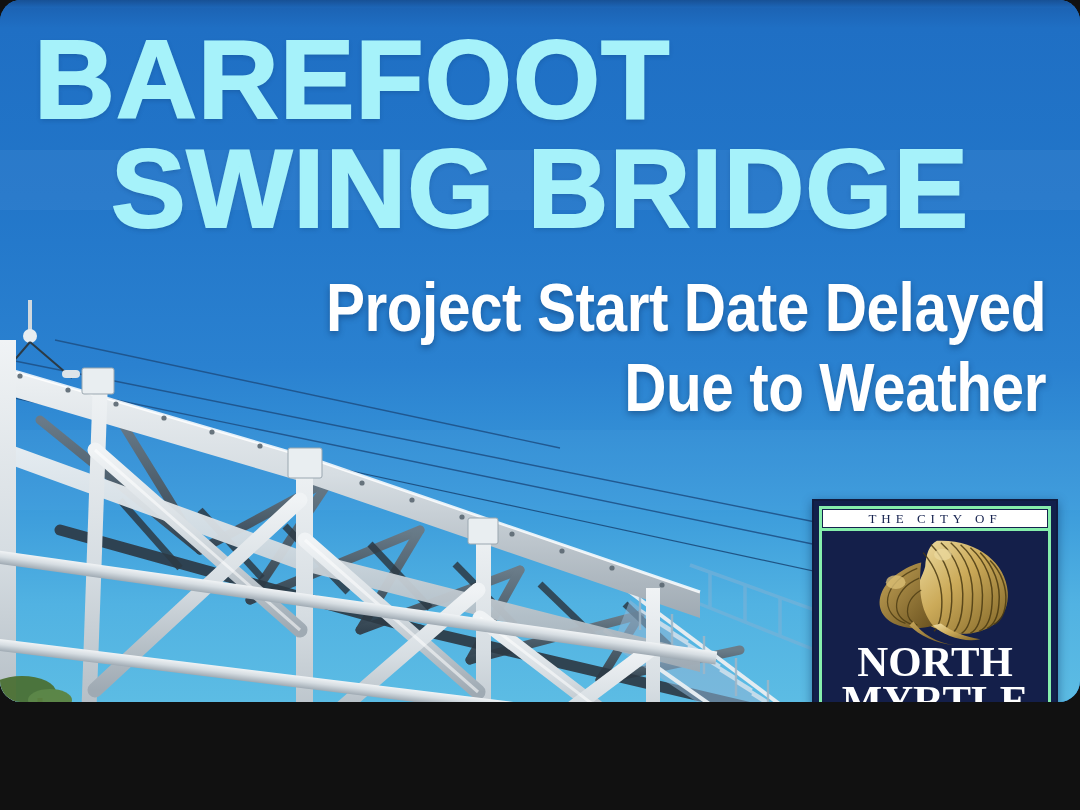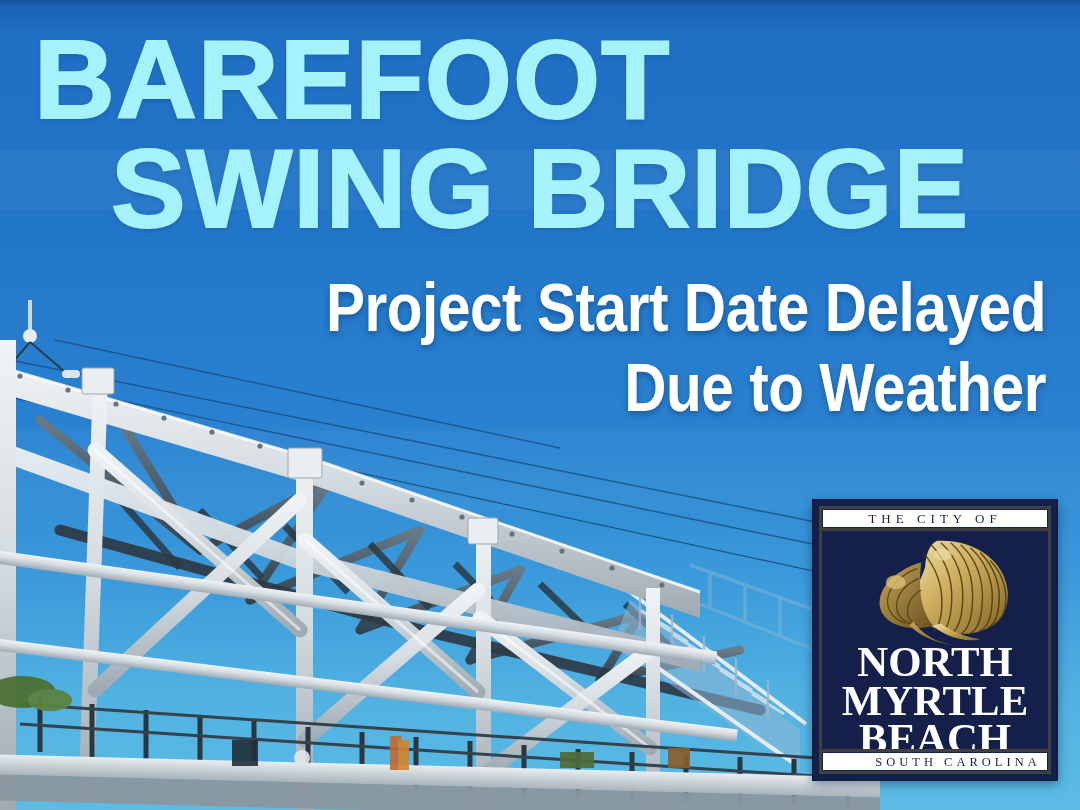"BAREFOOT" #stage { border-radius: none -> 21px; height: 810px -> 702px }
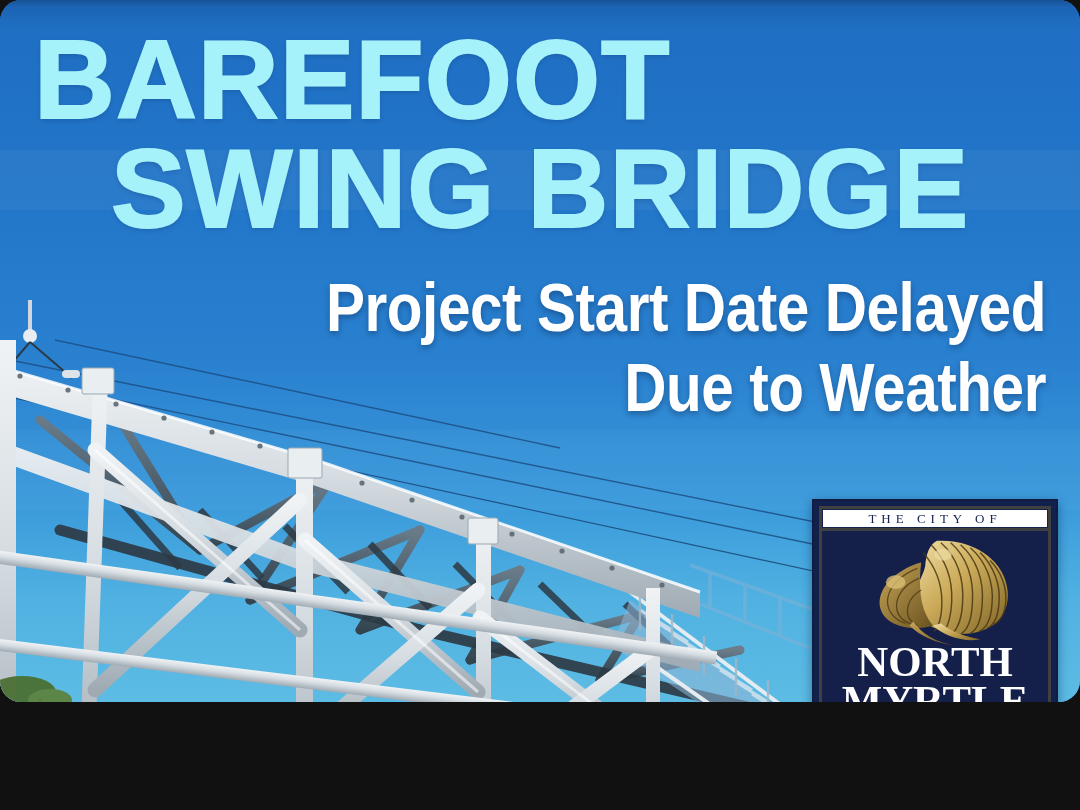"THE CITY OF" .logo-inner { background: #404040 -> #86efac }
